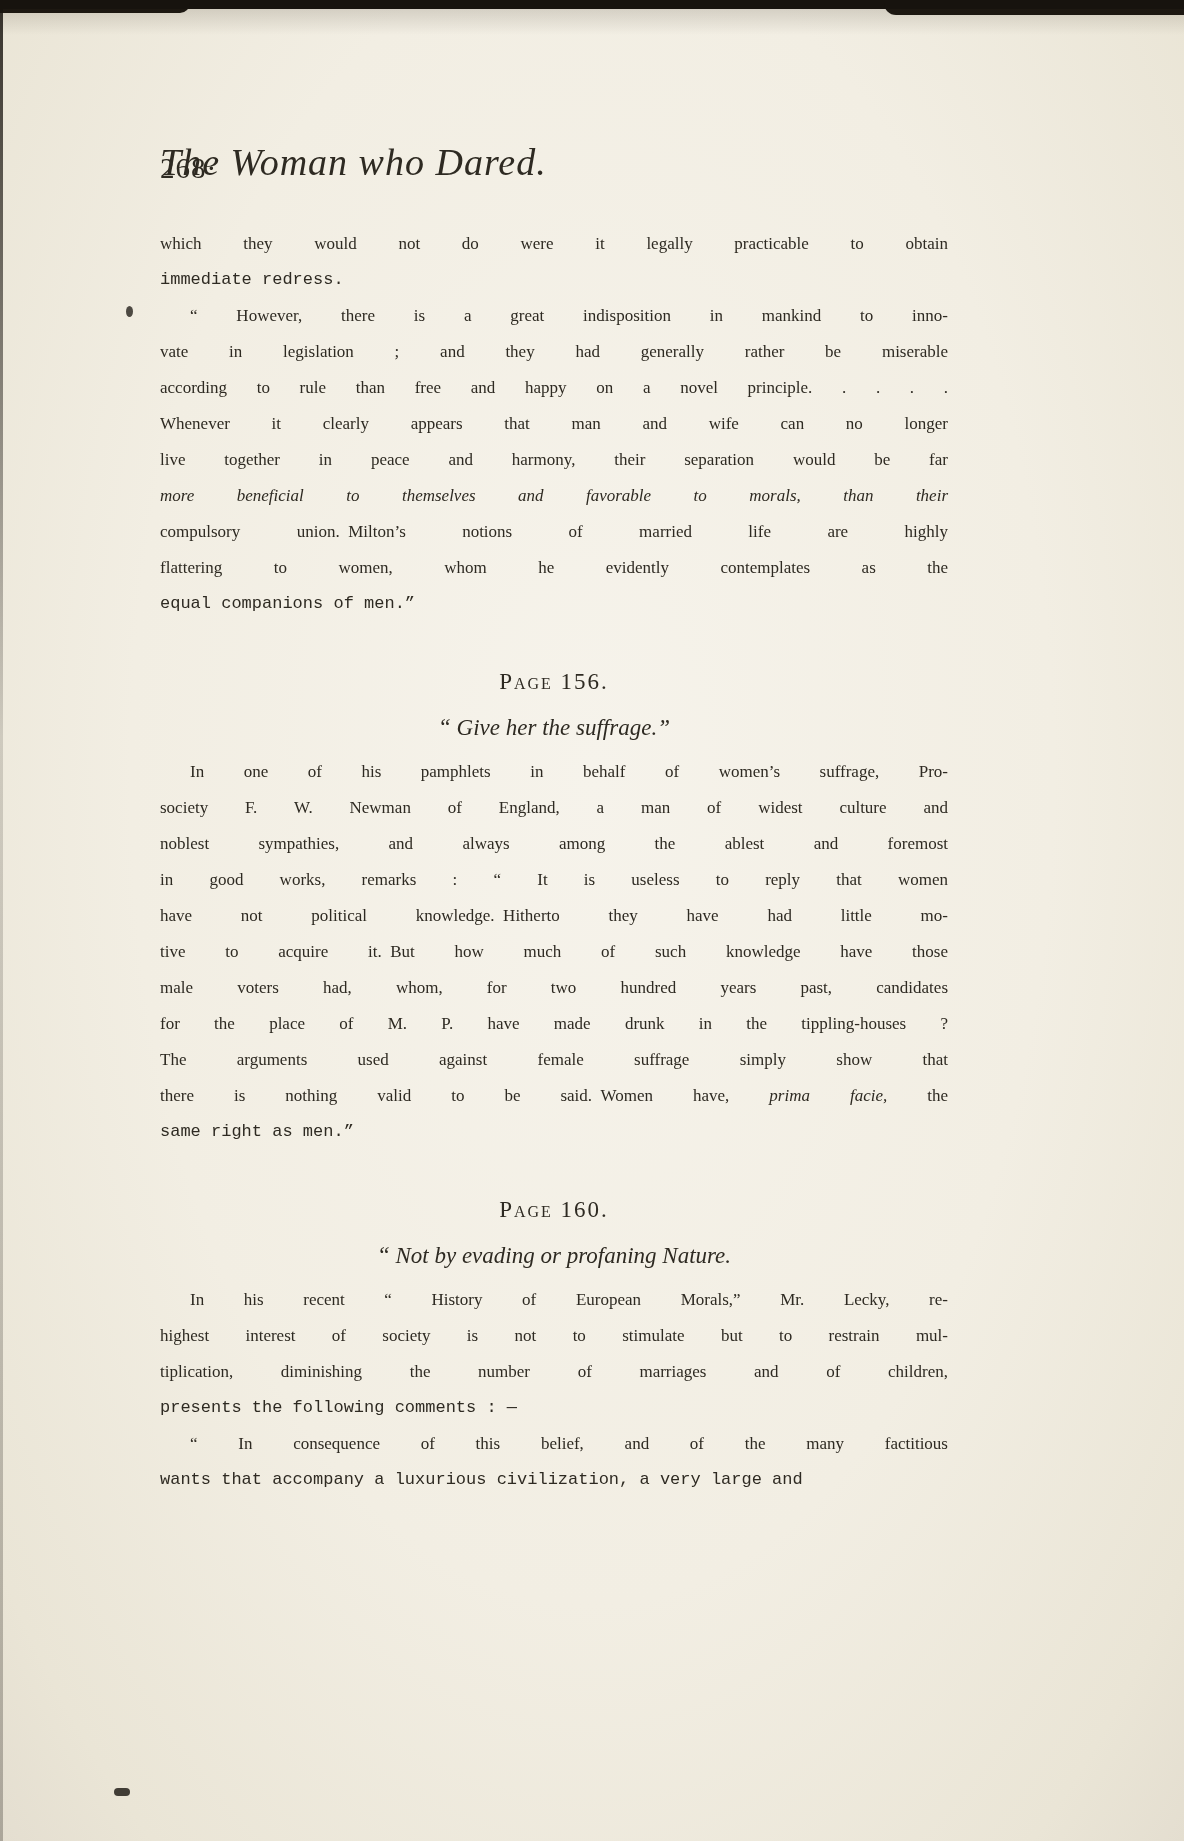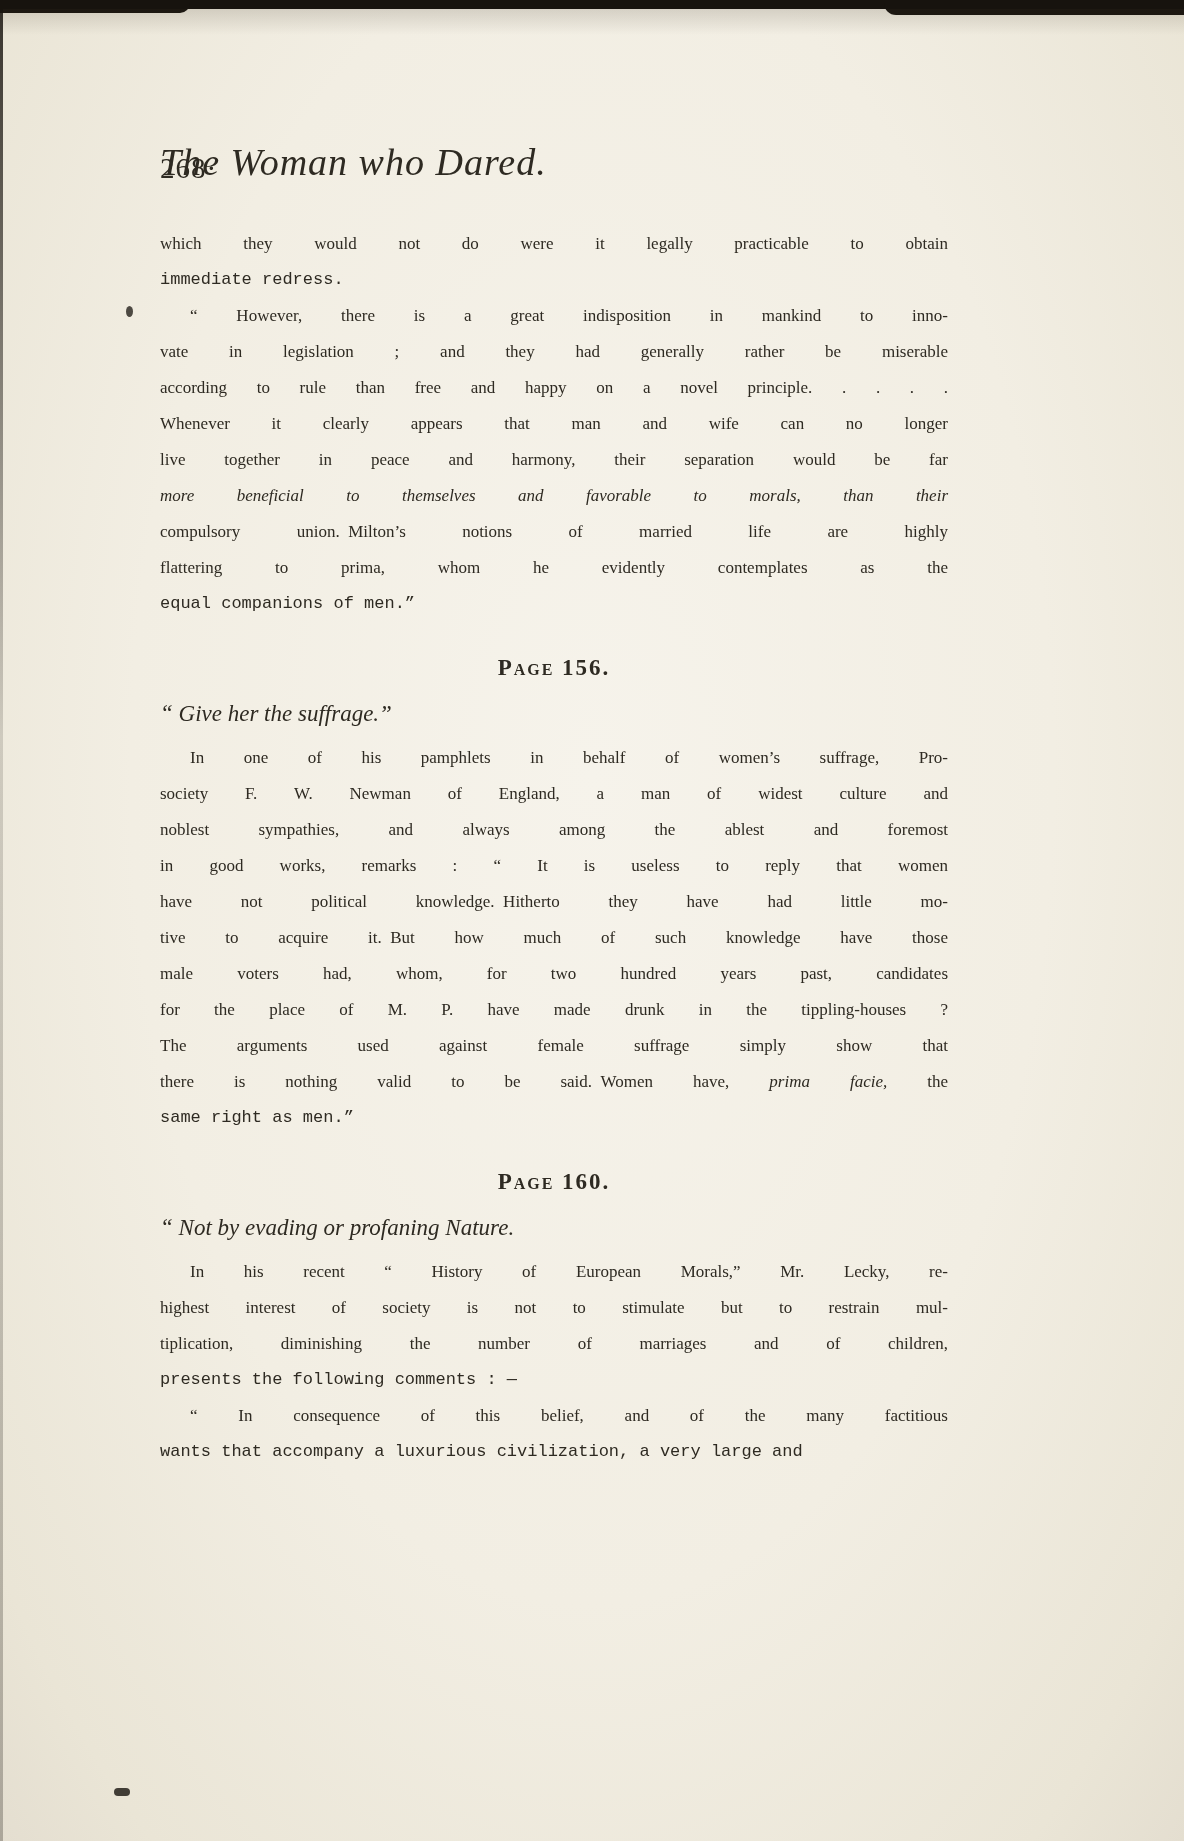"flattering to prima, whom he" span { text: prima -> women }
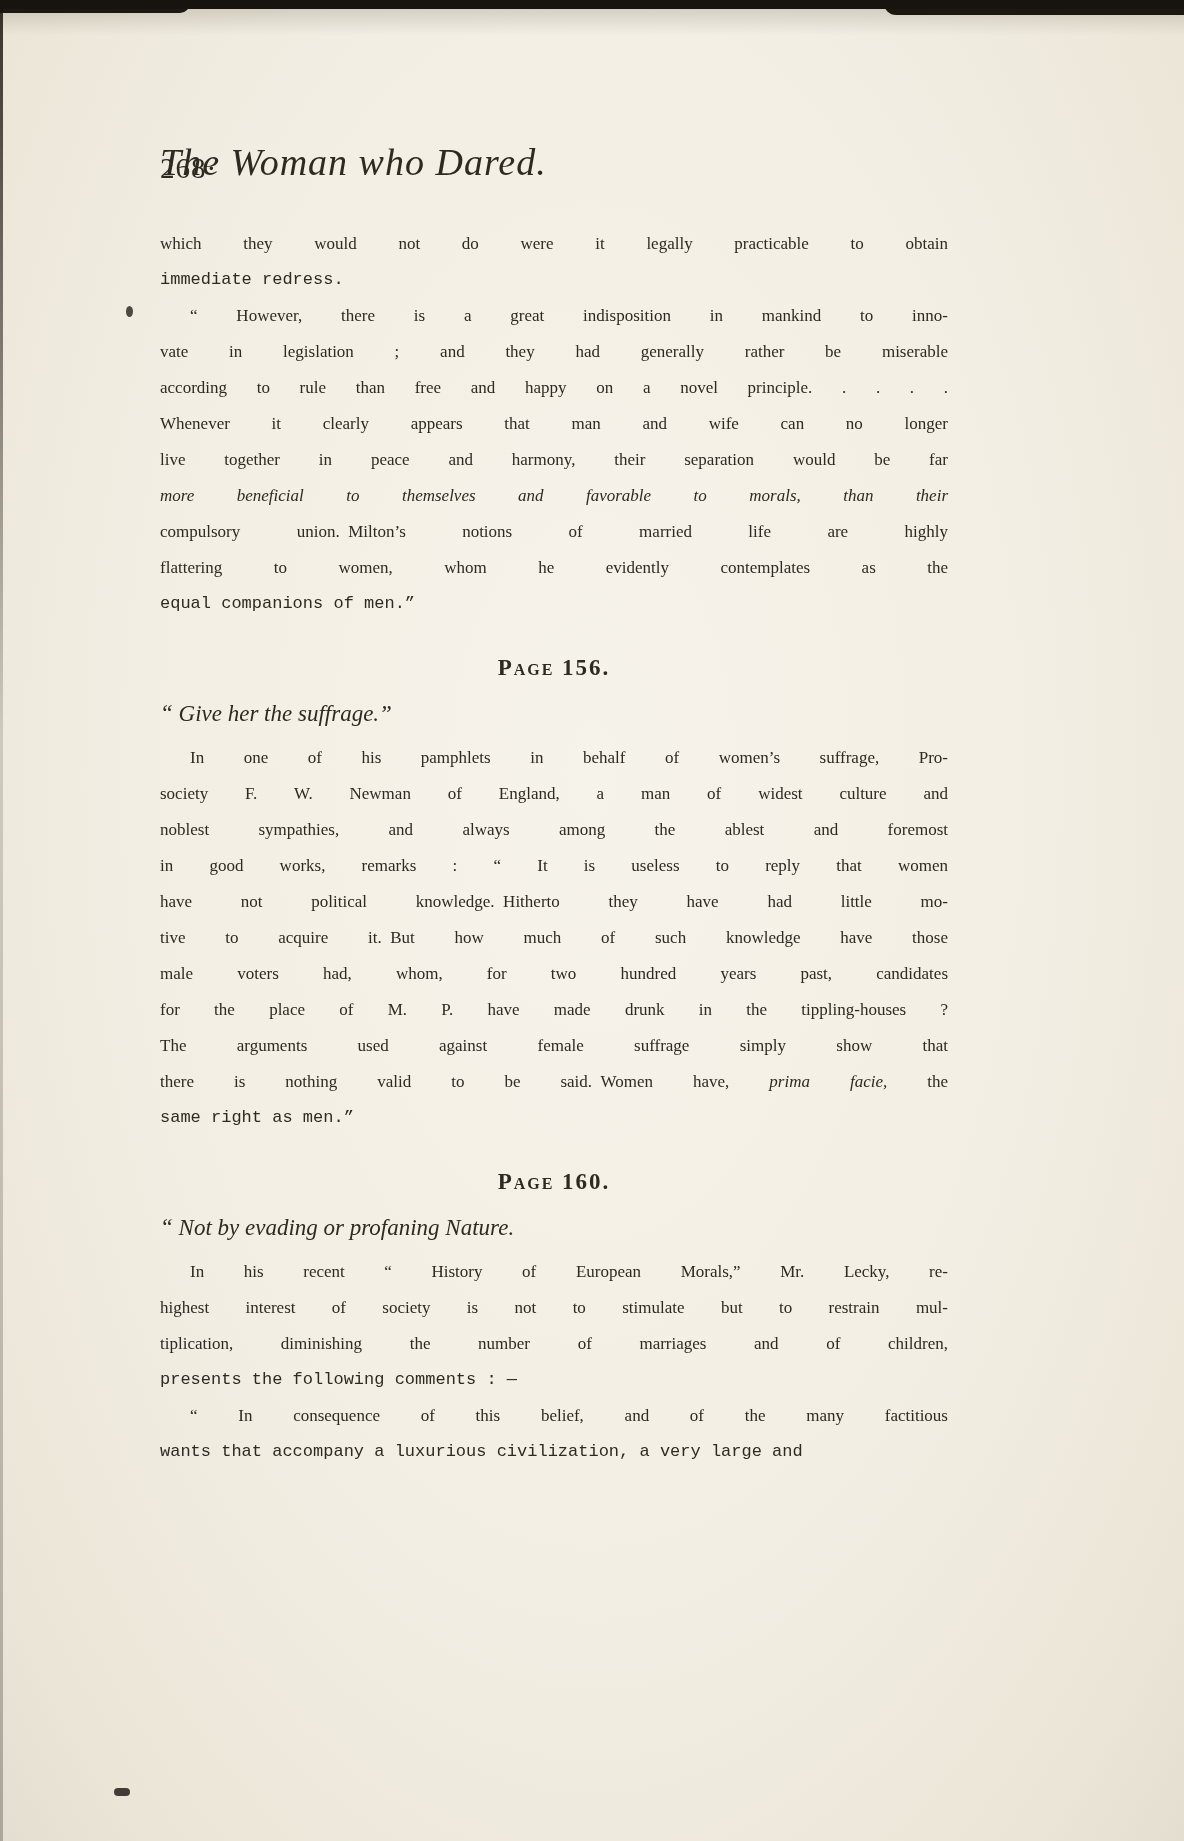"Page 156." .heading { font-weight: bold -> none; margin-top: 28px -> 42px }
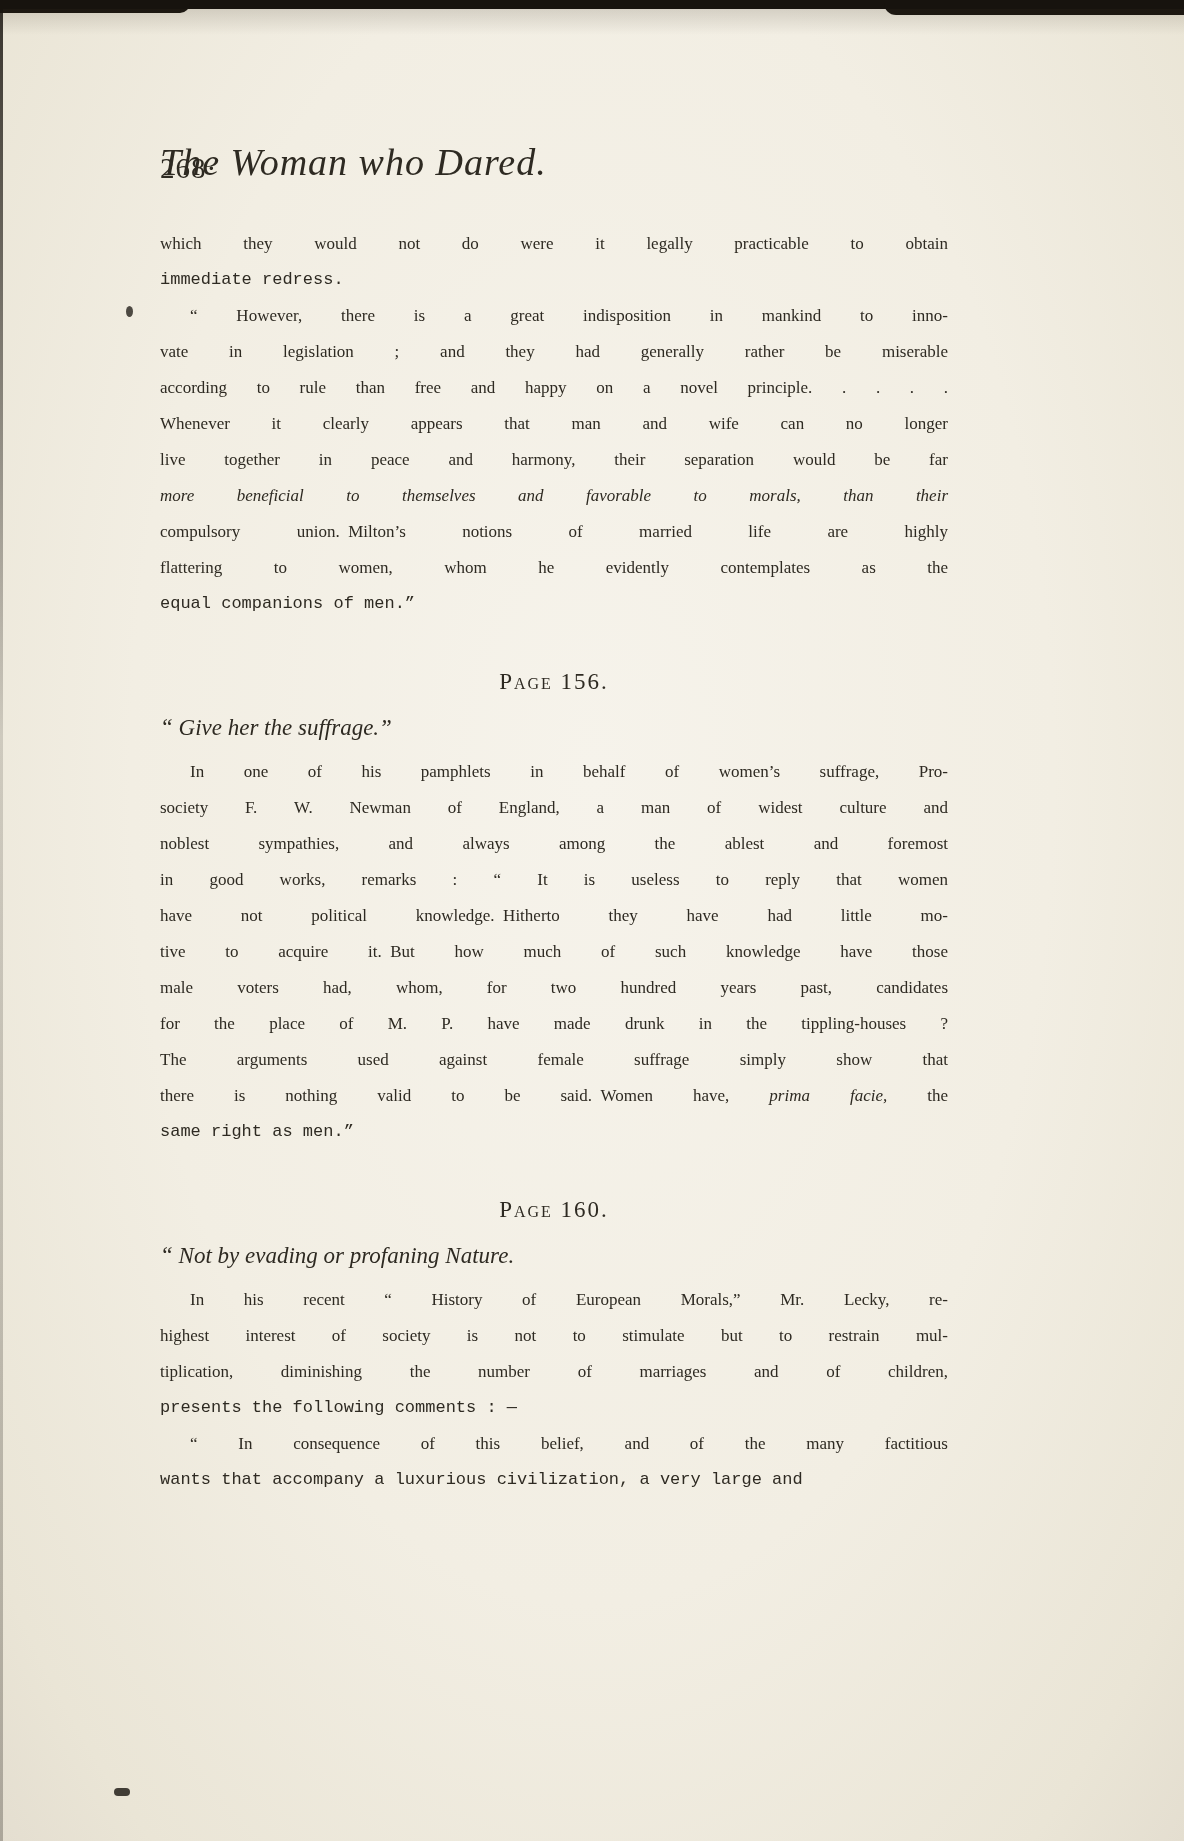"“ Give her the suffrage.”" .quote { text-align: left -> center }
